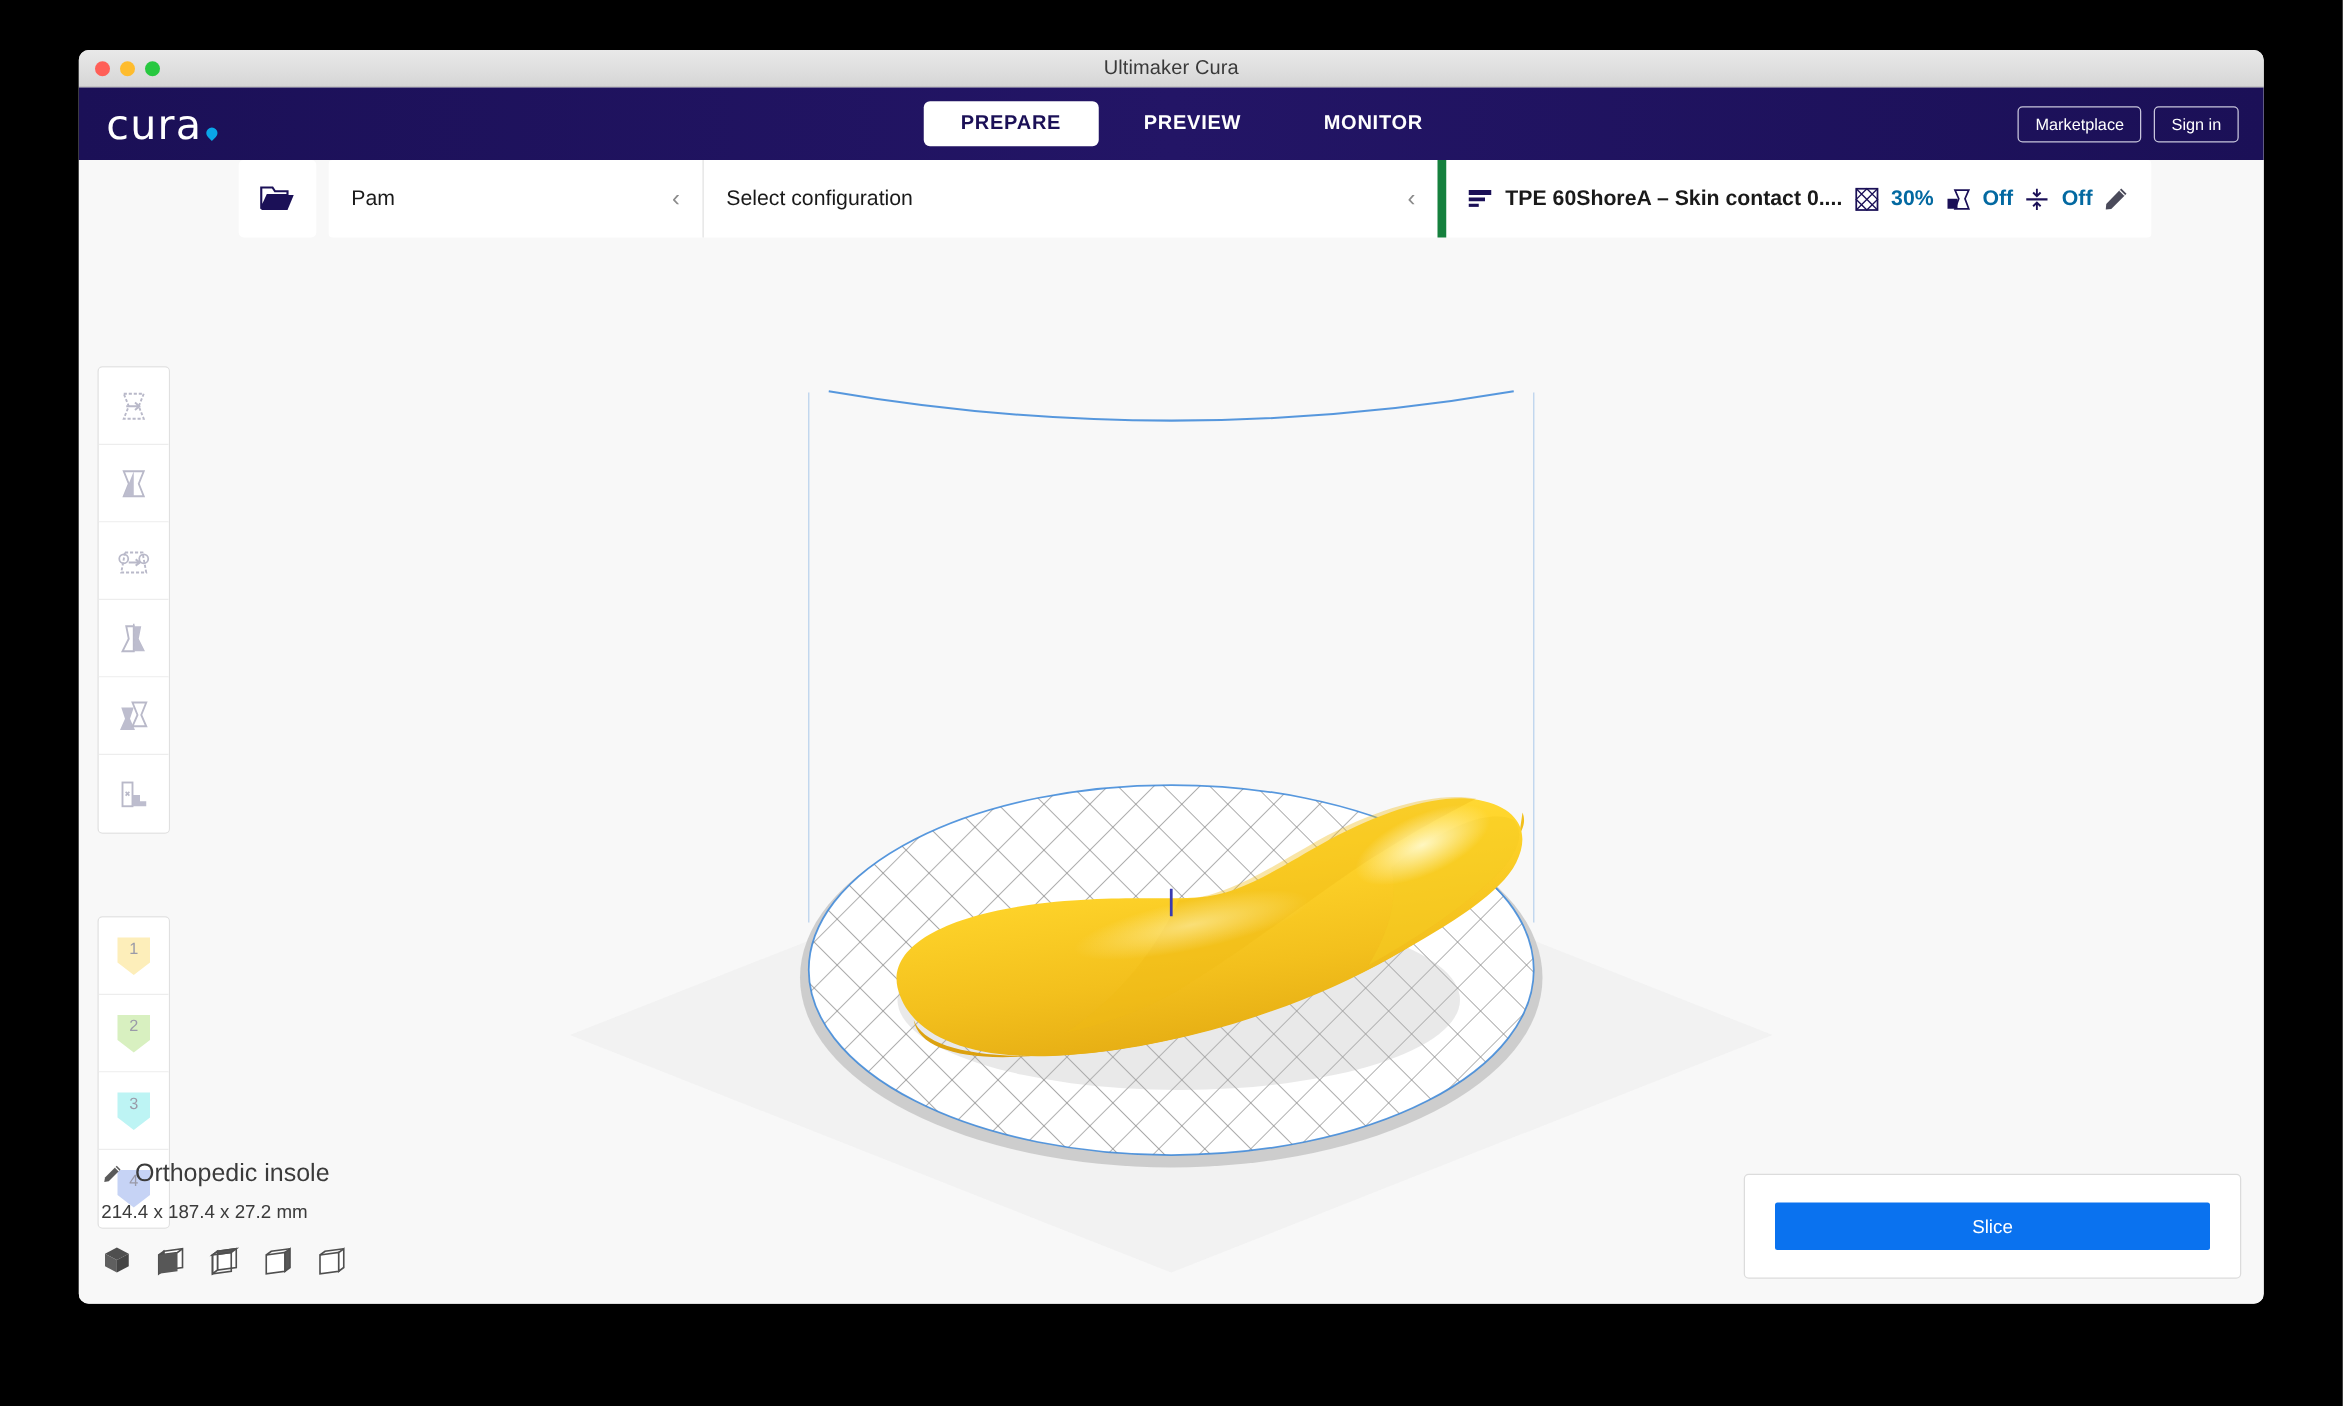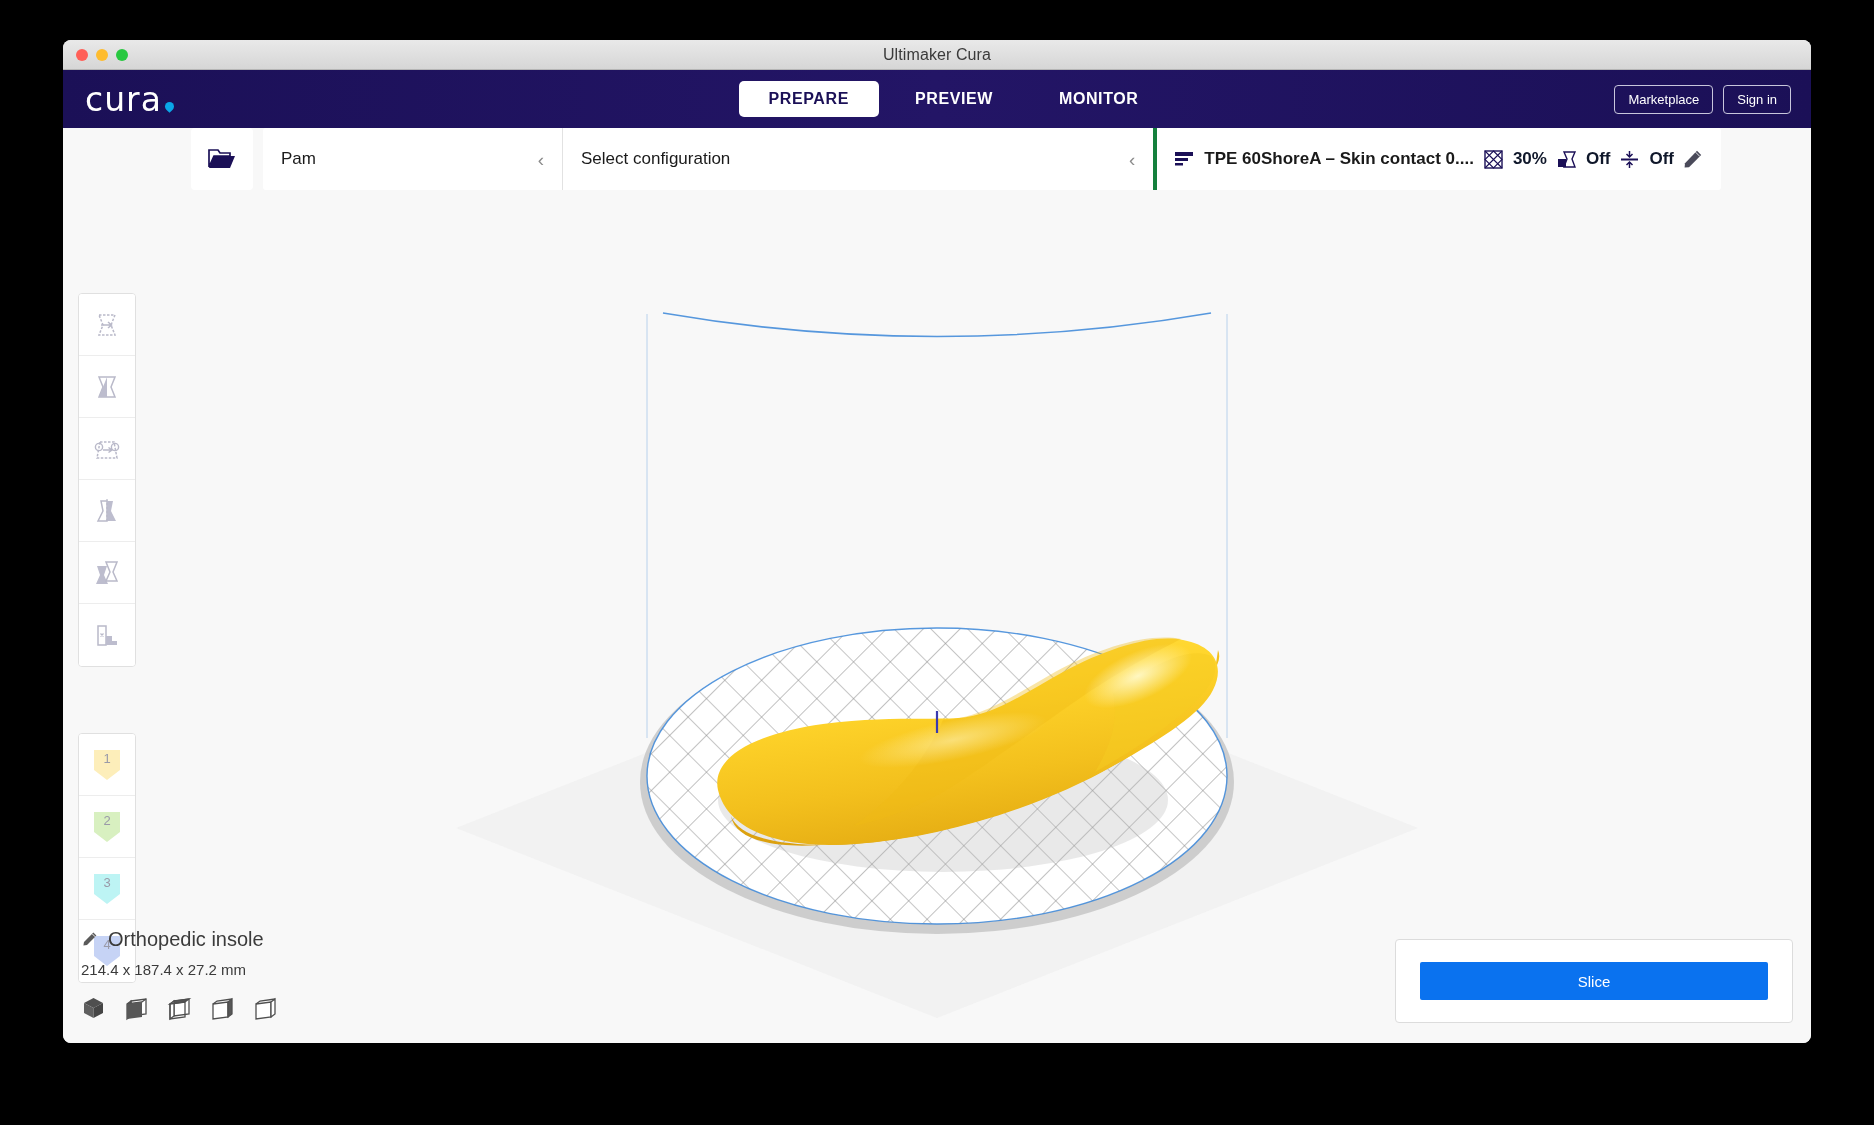"Select configuration" #configuration-cell { border-right: 4px solid #15803d -> 7px solid #15803d }
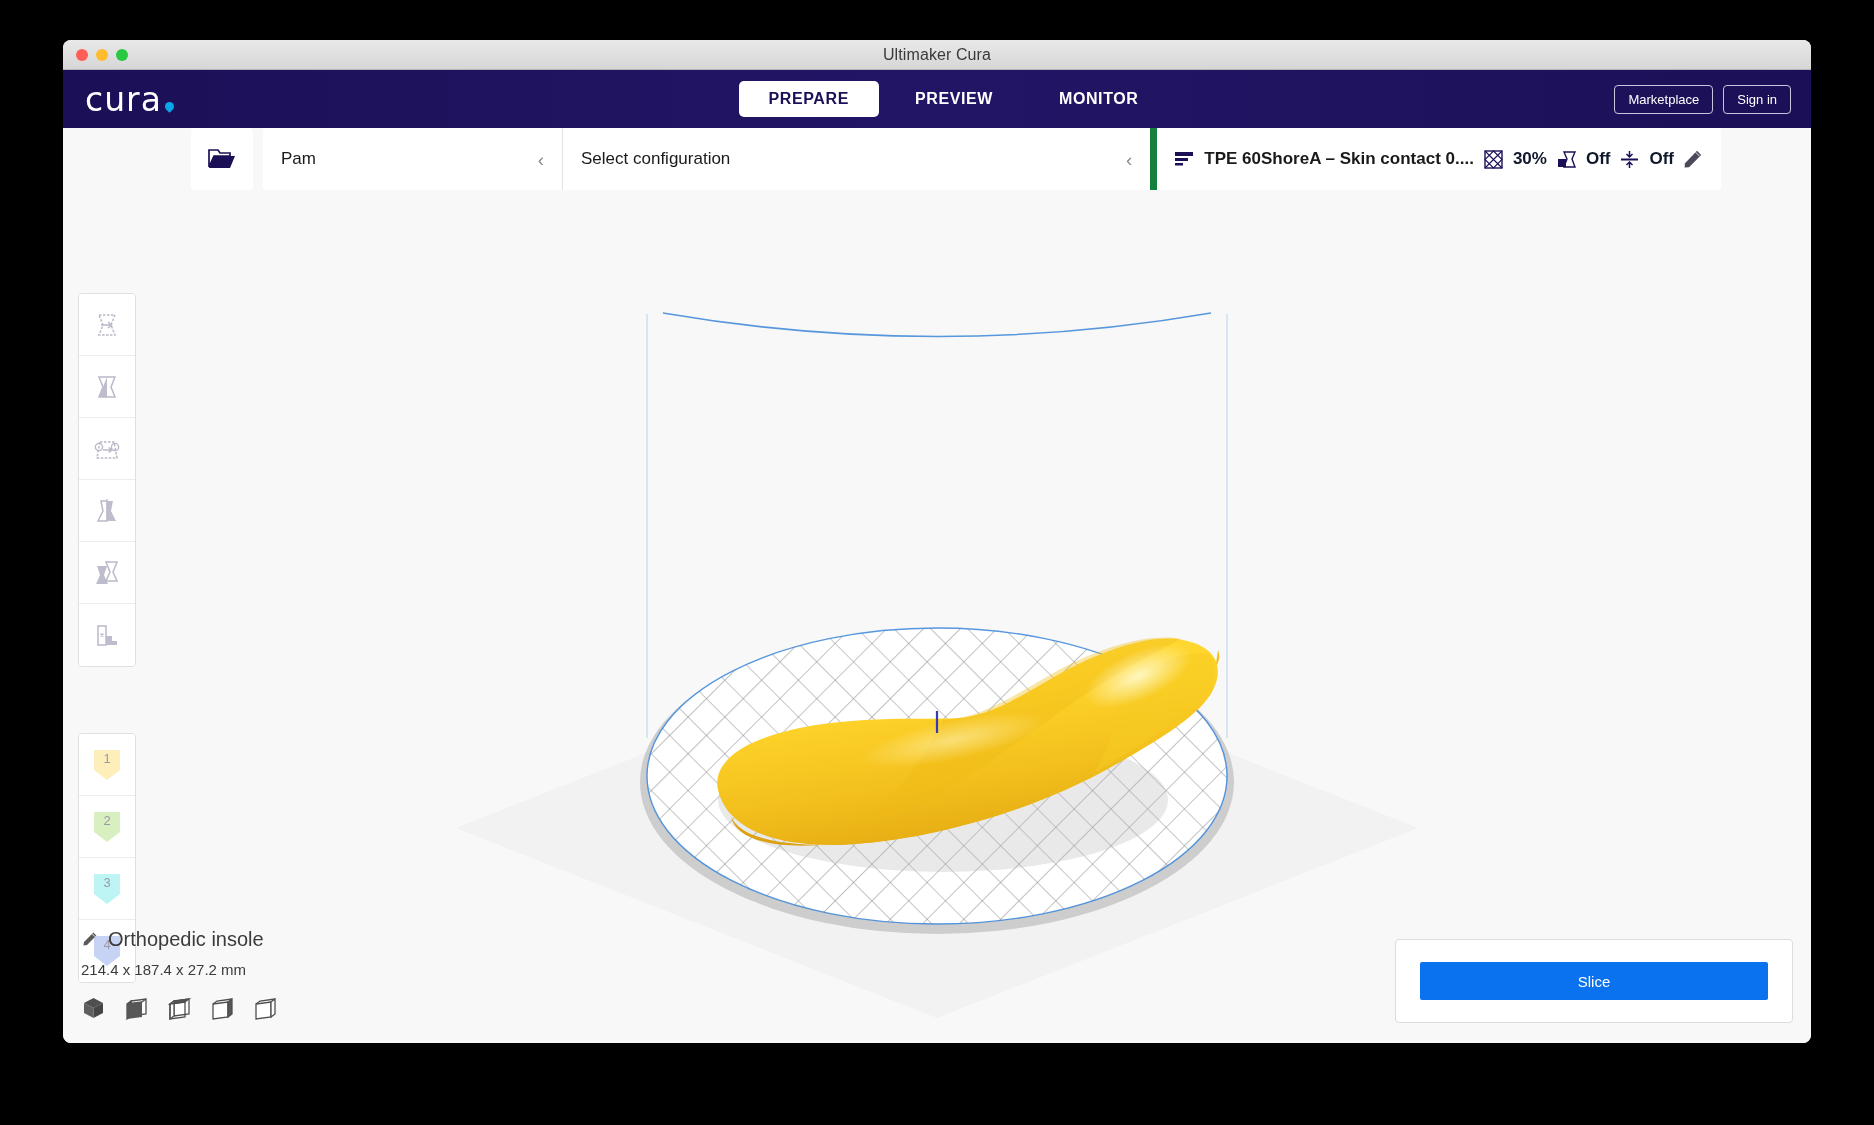"30%" .setting-value { color: #0f172a -> #0369a1 }
